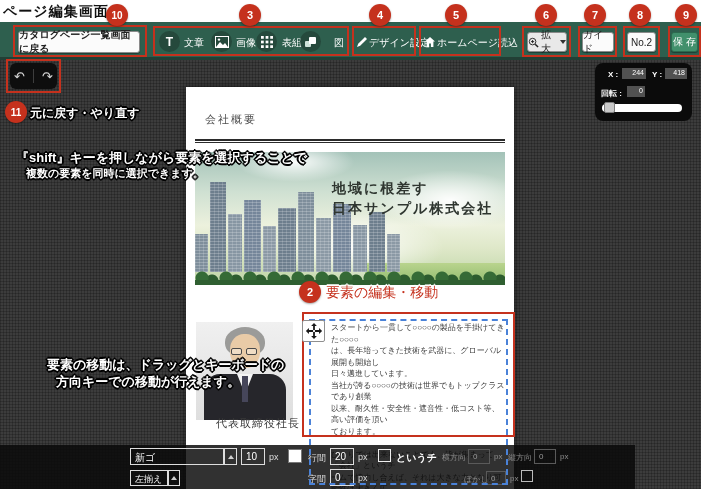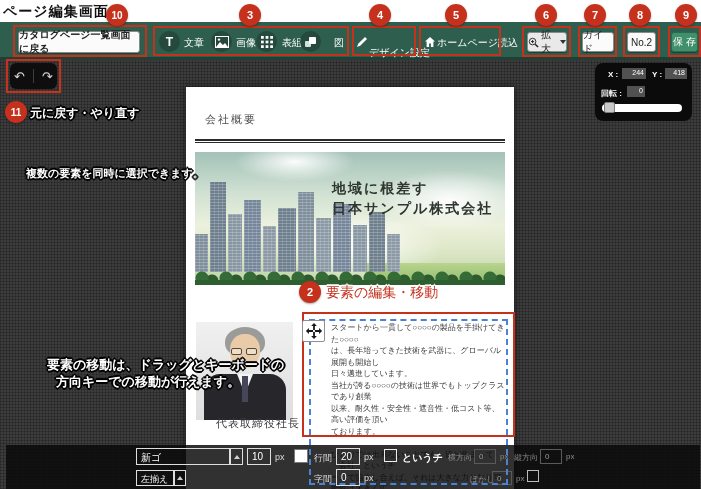"デザイン設定" span.tb-label { margin-top: 10px -> none }
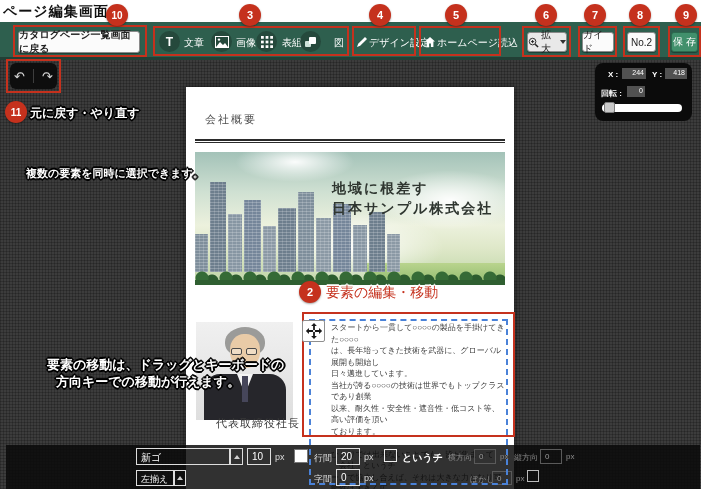"『shift』キーを押しながら要素を選択することで" span.hint { html: none -> <span>『shift』キーを押しながら要素を選択することで</span> }
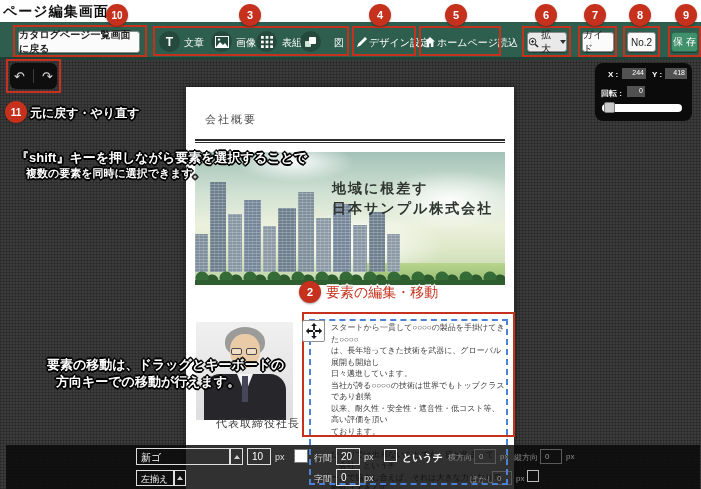"新ゴ" .fmtbar { left: 6px -> 0; width: 694px -> 635px }
